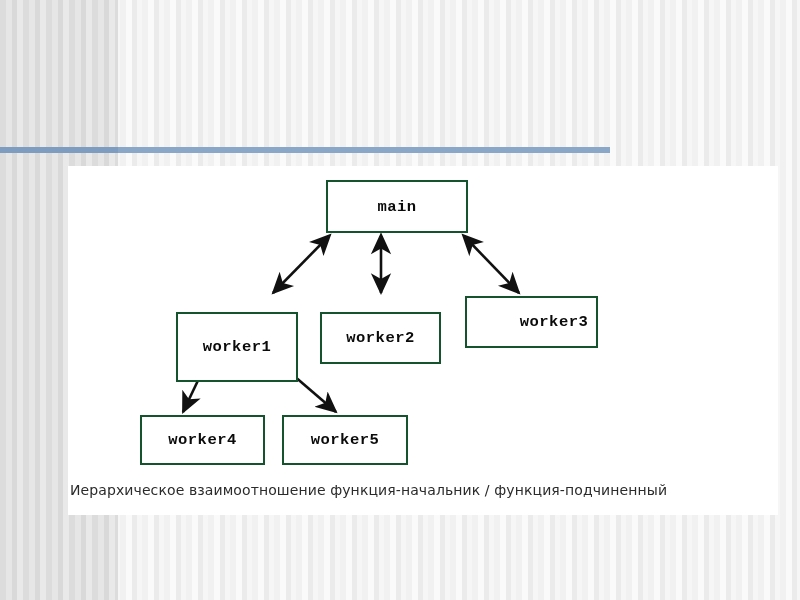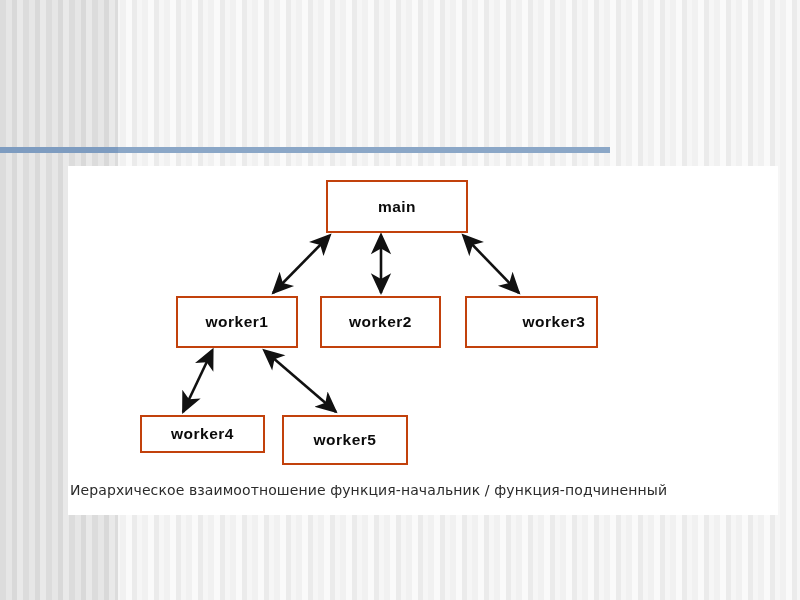"main" .node-box { border: 2px solid #c2410c -> 2px solid #14532d; font-family: Liberation Sans, sans-serif -> Liberation Mono, monospace }
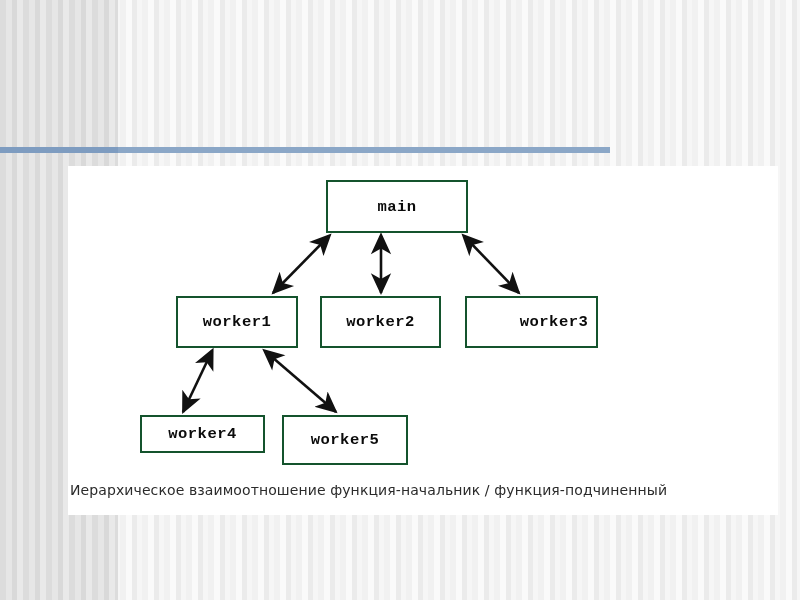"worker1" #node-worker1 { height: 52px -> 70px; top: 130px -> 146px }
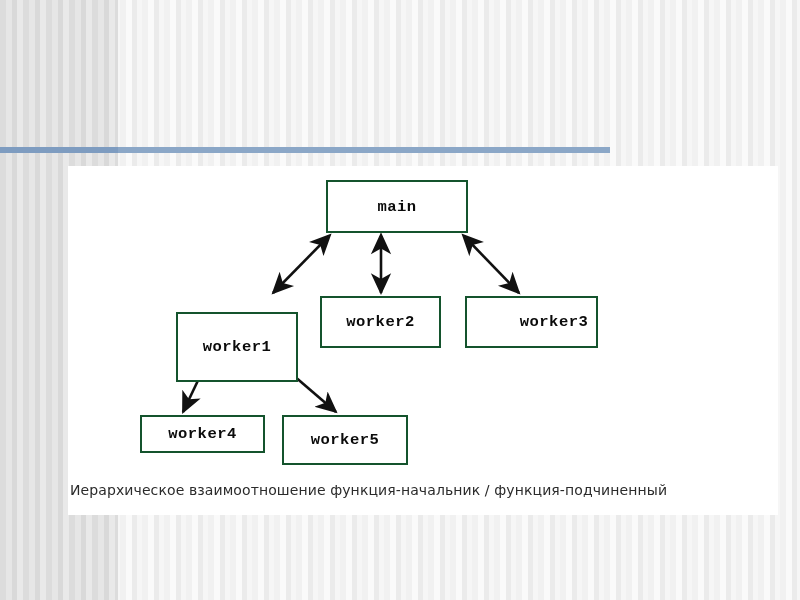"worker2" #node-worker2 { top: 130px -> 146px }
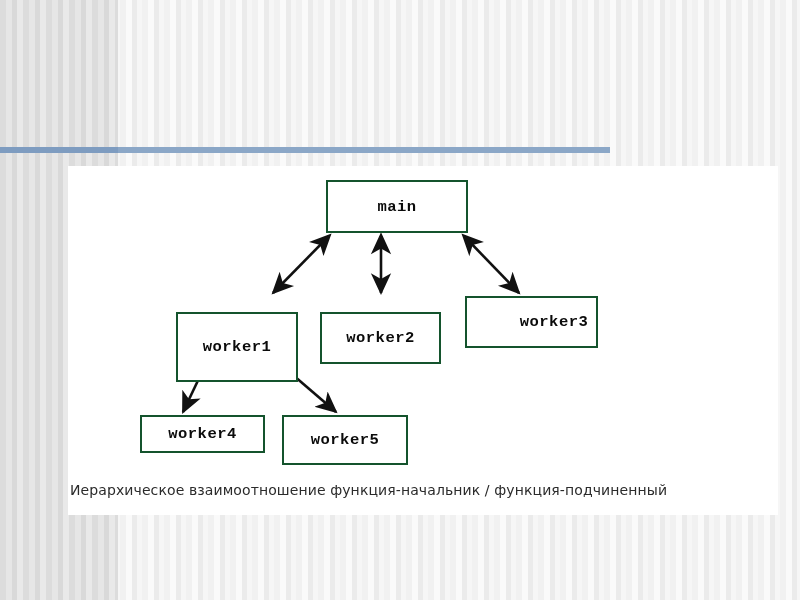"worker4" #node-worker4 { height: 38px -> 50px }
